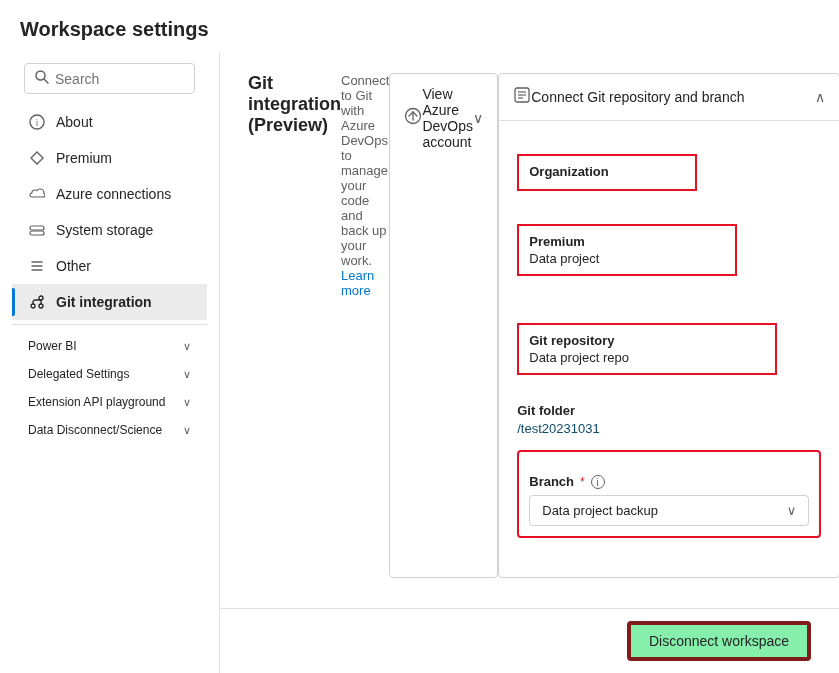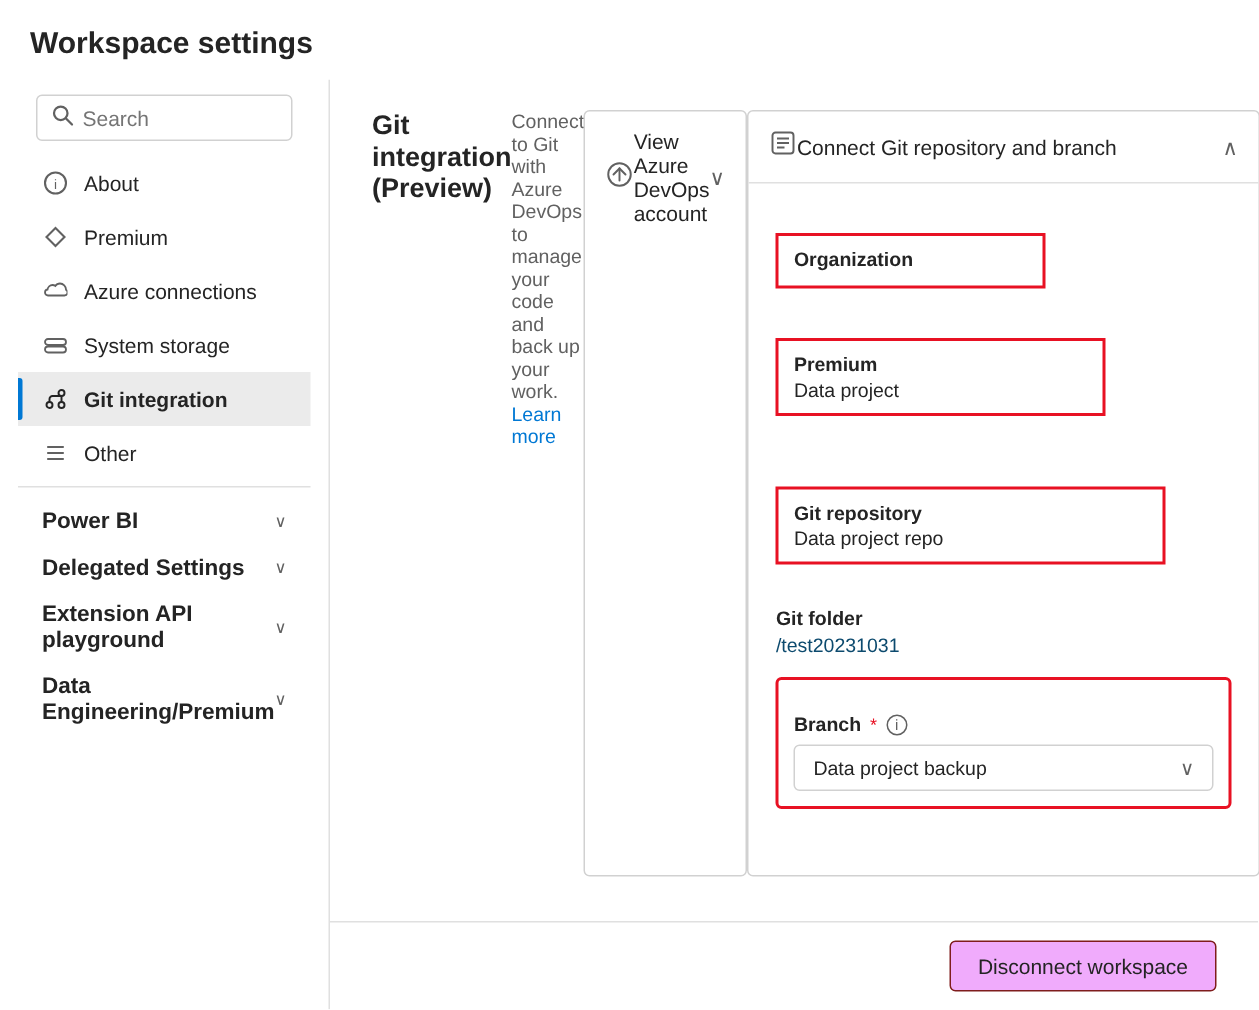"Git integration" div.sidebar-item { order: before "Other" -> after "Other" }
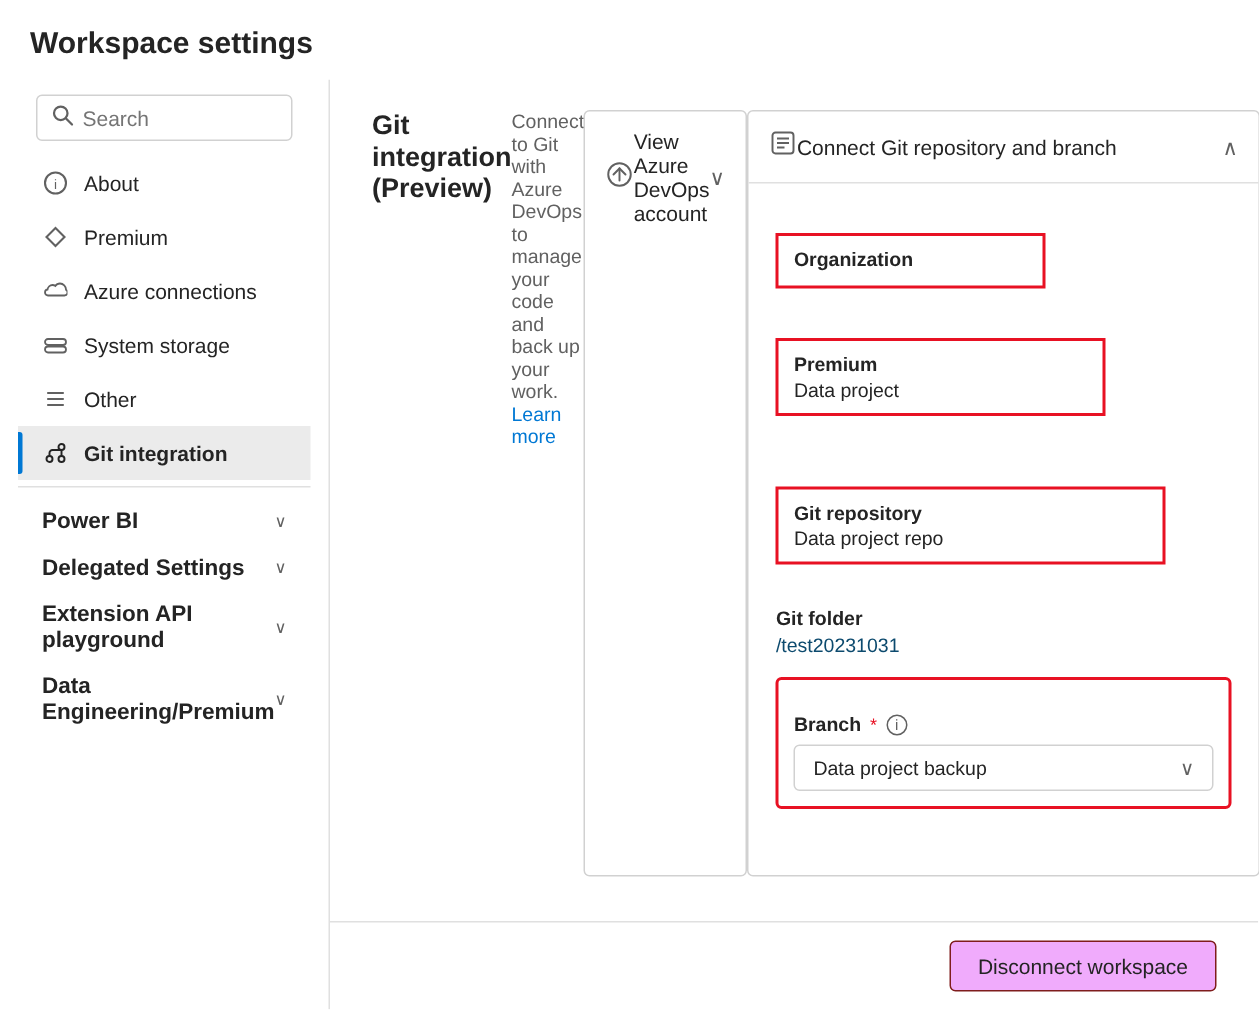"Power BI" .sidebar-section-label { font-size: 15px -> 12px; font-weight: 700 -> 400 }
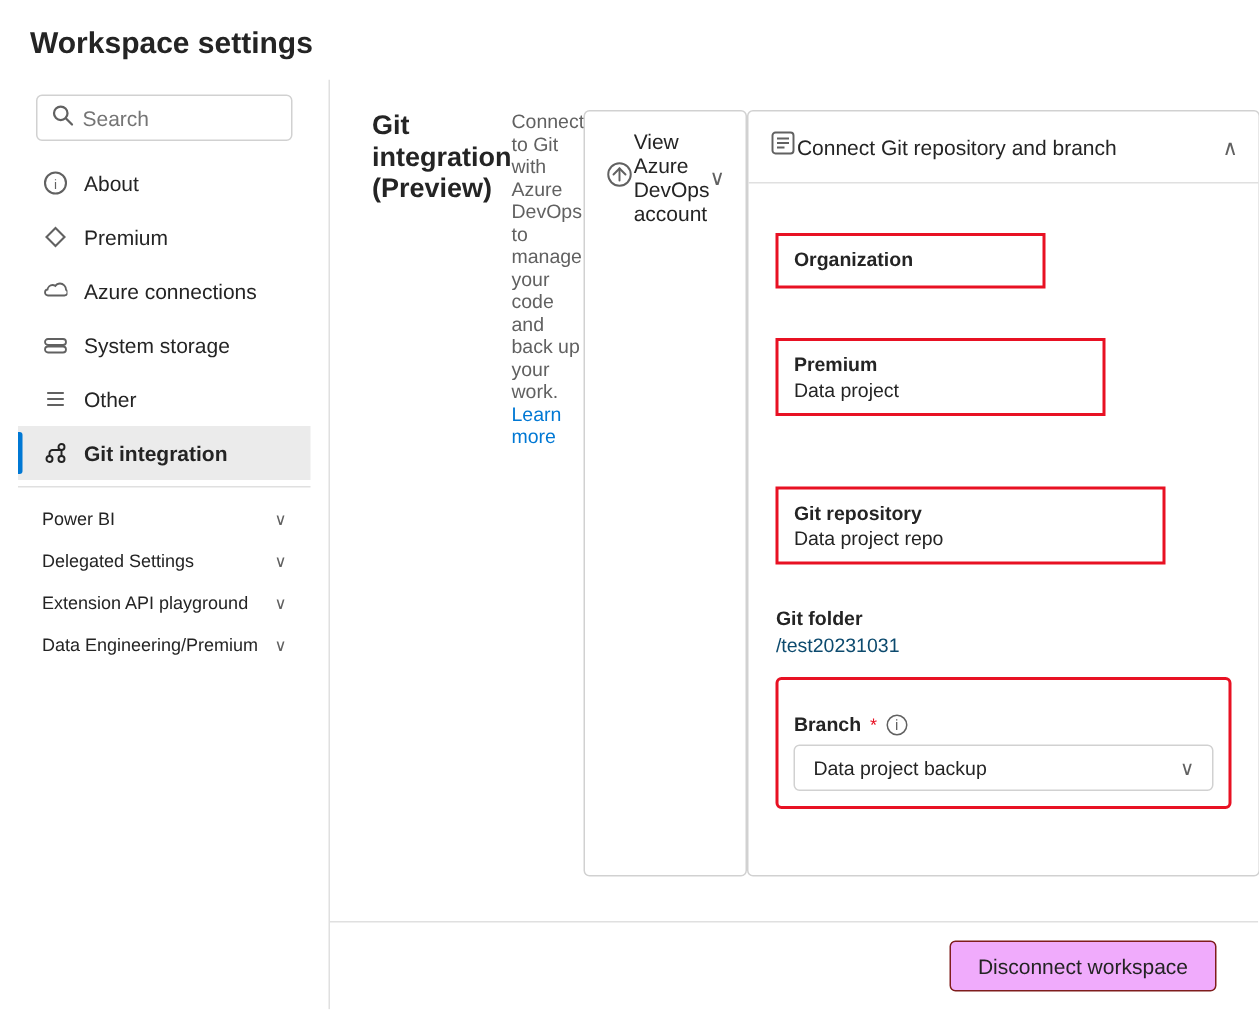"Data Engineering/Premium" span.sidebar-section-label { text: Engineering/Premium -> Disconnect/Science }
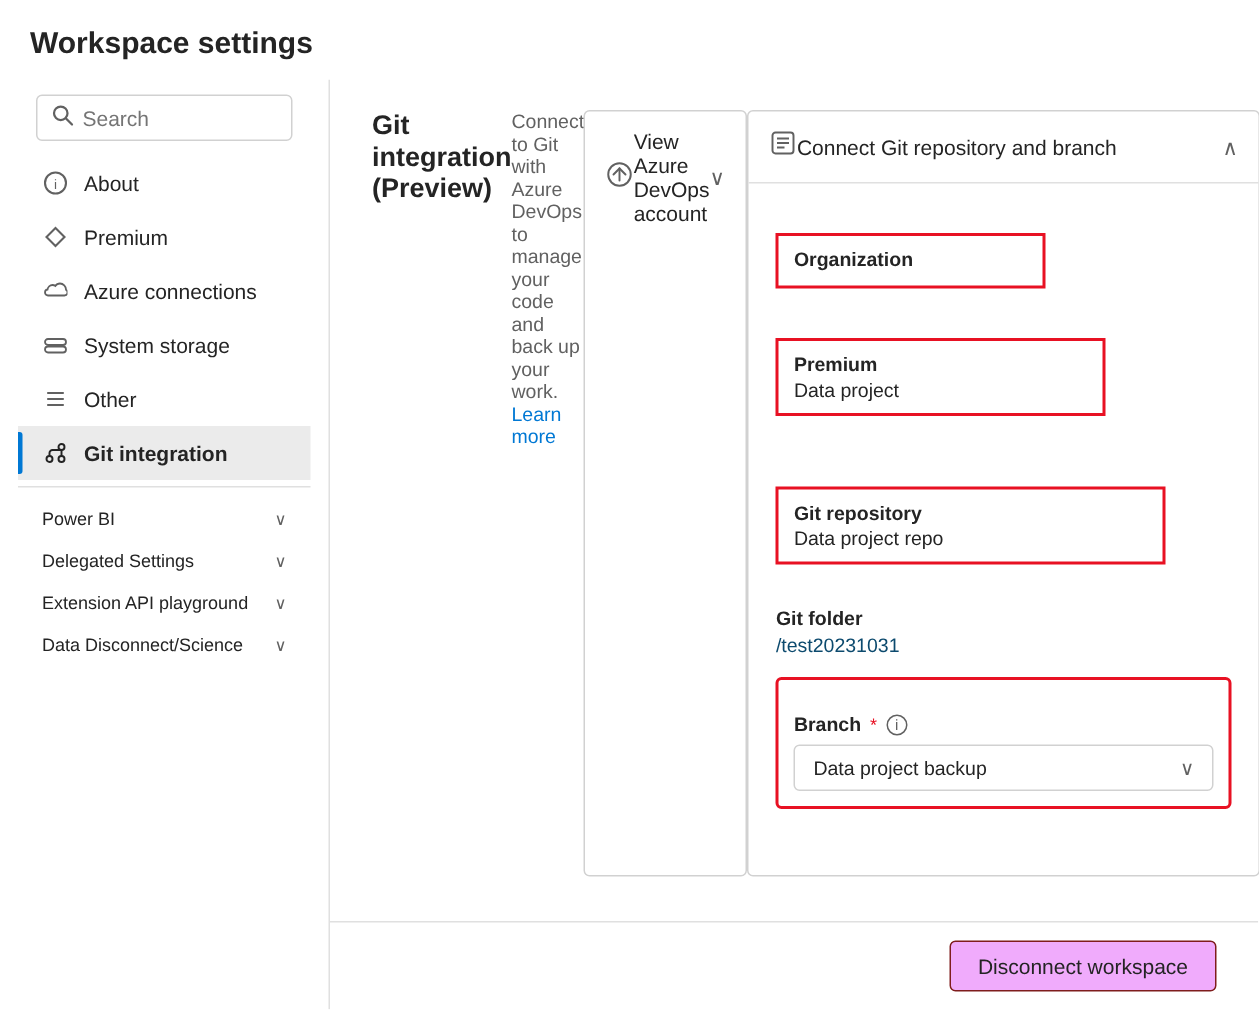"Disconnect workspace" .btn-disconnect { background: #f0abfc -> #86efac; border: 1px solid #7f1d1d -> 4px solid #7f1d1d }
